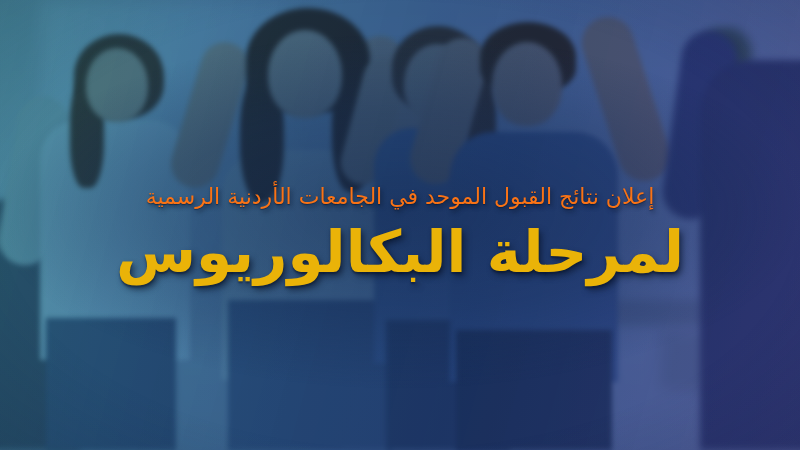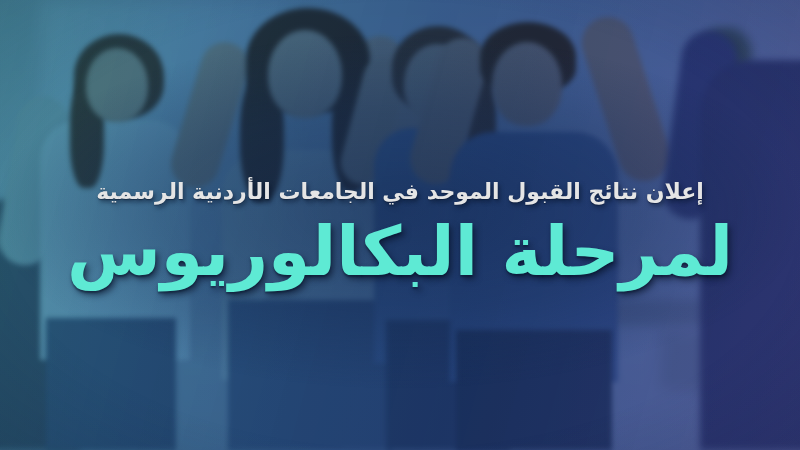"إعلان نتائج القبول الموحد في" .line-1 { color: #e5e5e5 -> #f97316; font-weight: 700 -> 400 }
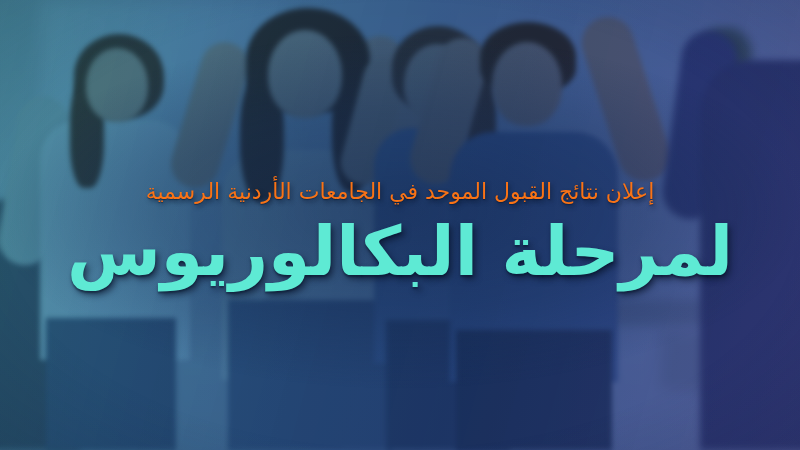"لمرحلة البكالوريوس" .line-2 { color: #5eead4 -> #eab308; font-size: 68px -> 58px }
